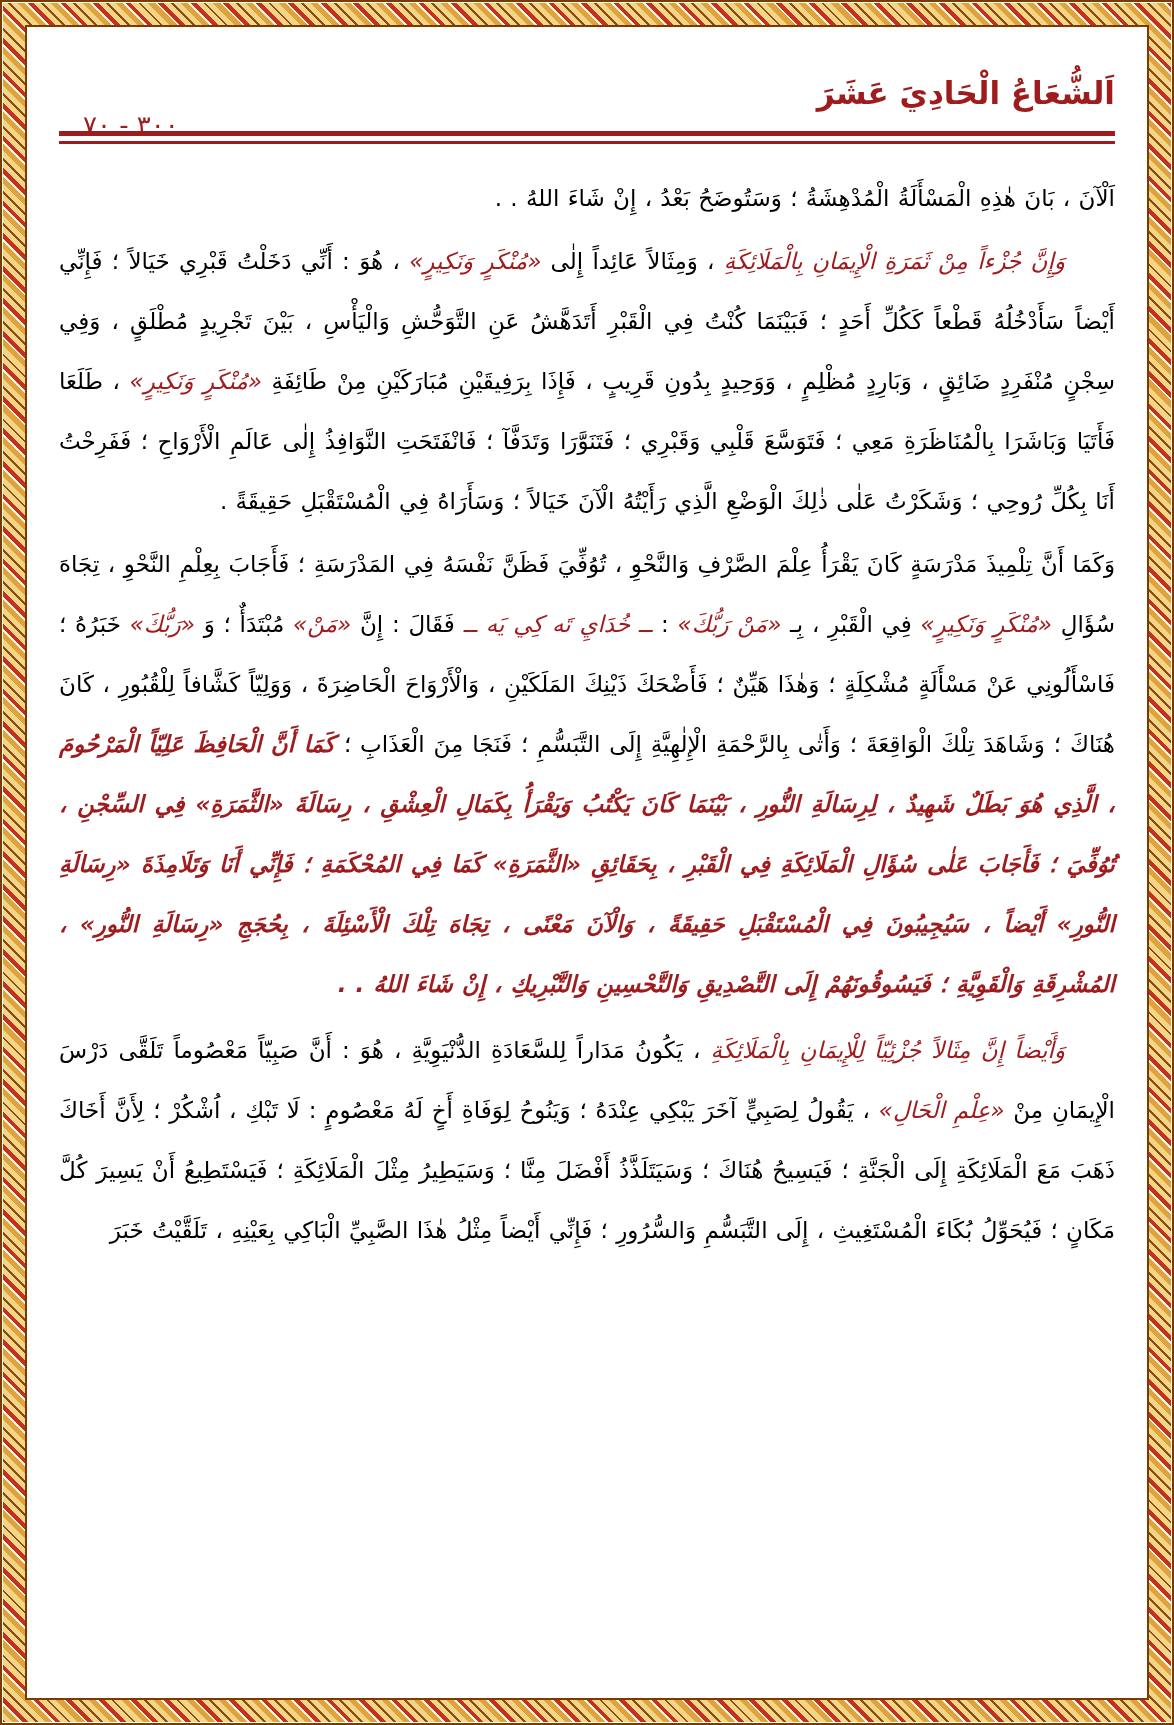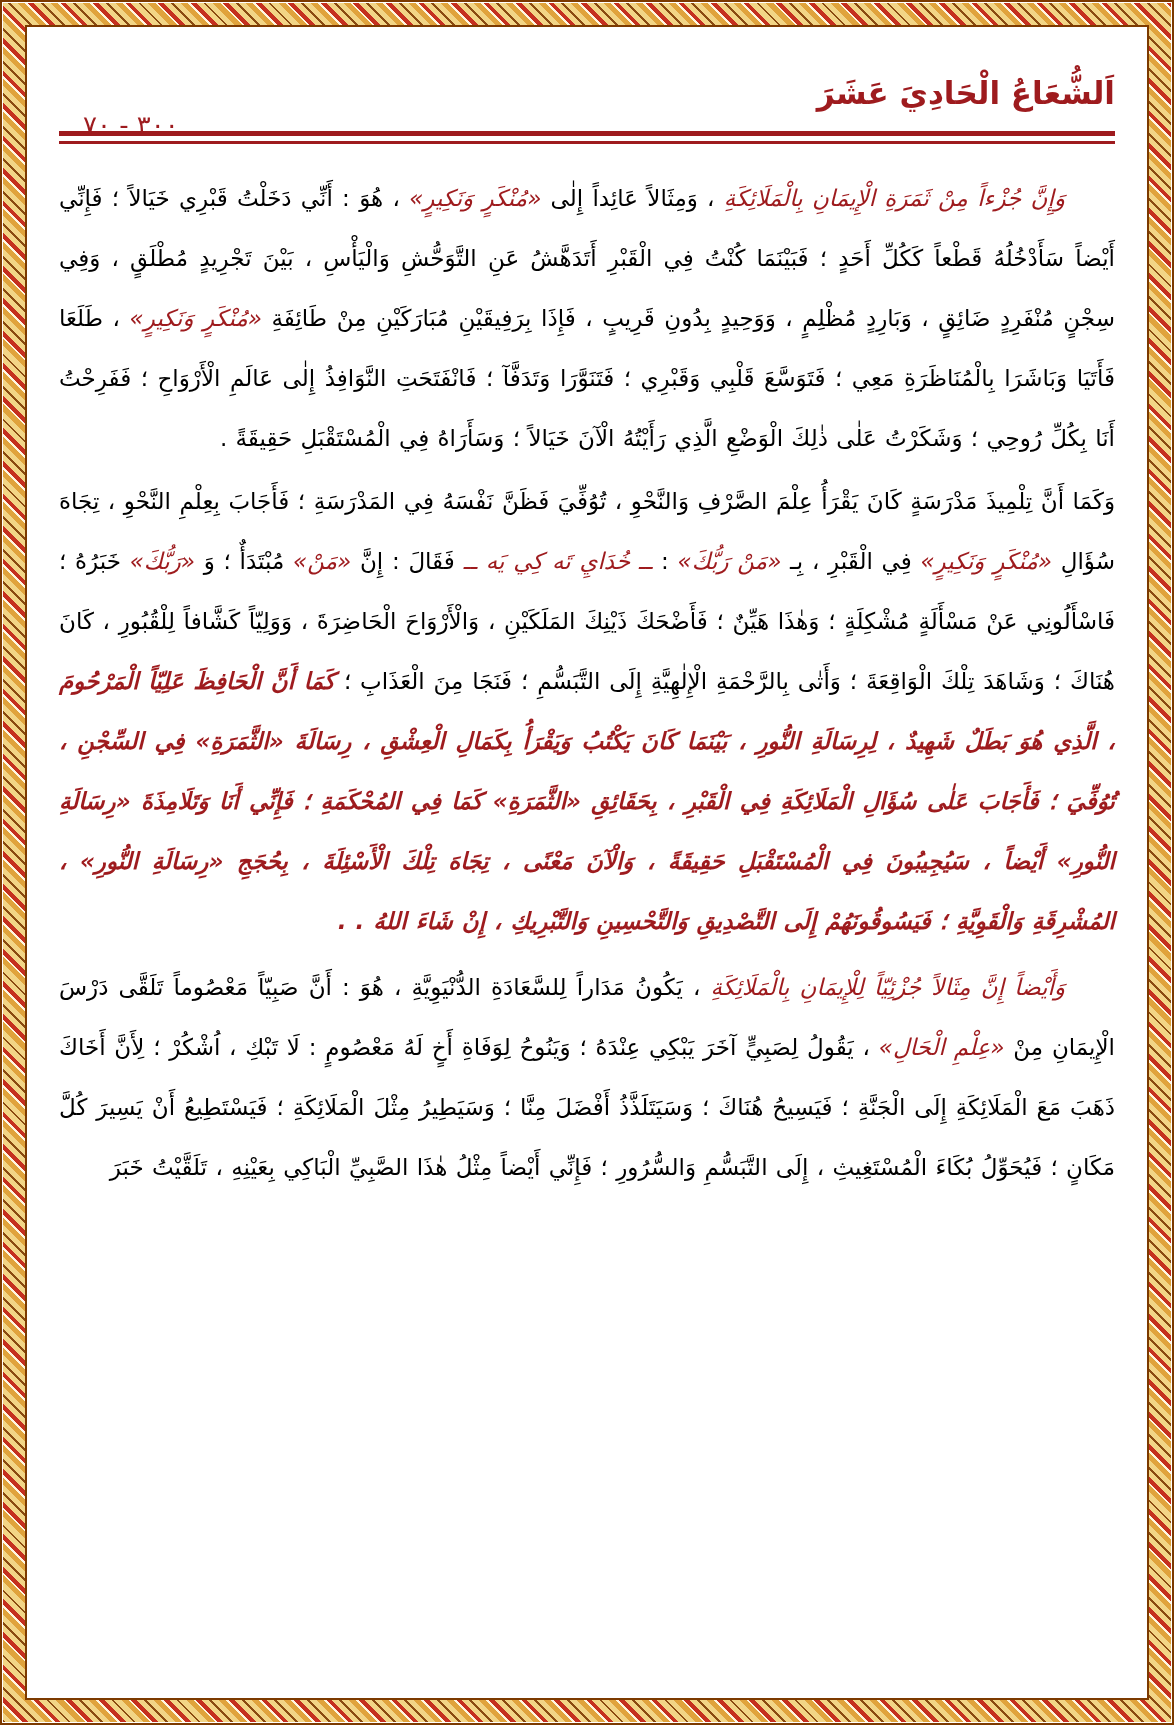"اَلْآنَ ، بَانَ هٰذِهِ الْمَسْأَلَةُ" p.para { html: none -> <p><span>اَلْآنَ ، بَانَ هٰذِهِ الْمَسْأَلَةُ الْمُدْهِشَةُ ؛ وَسَتُوضَحُ بَعْدُ ، إِنْ شَاءَ اللهُ . .</span></p> }
